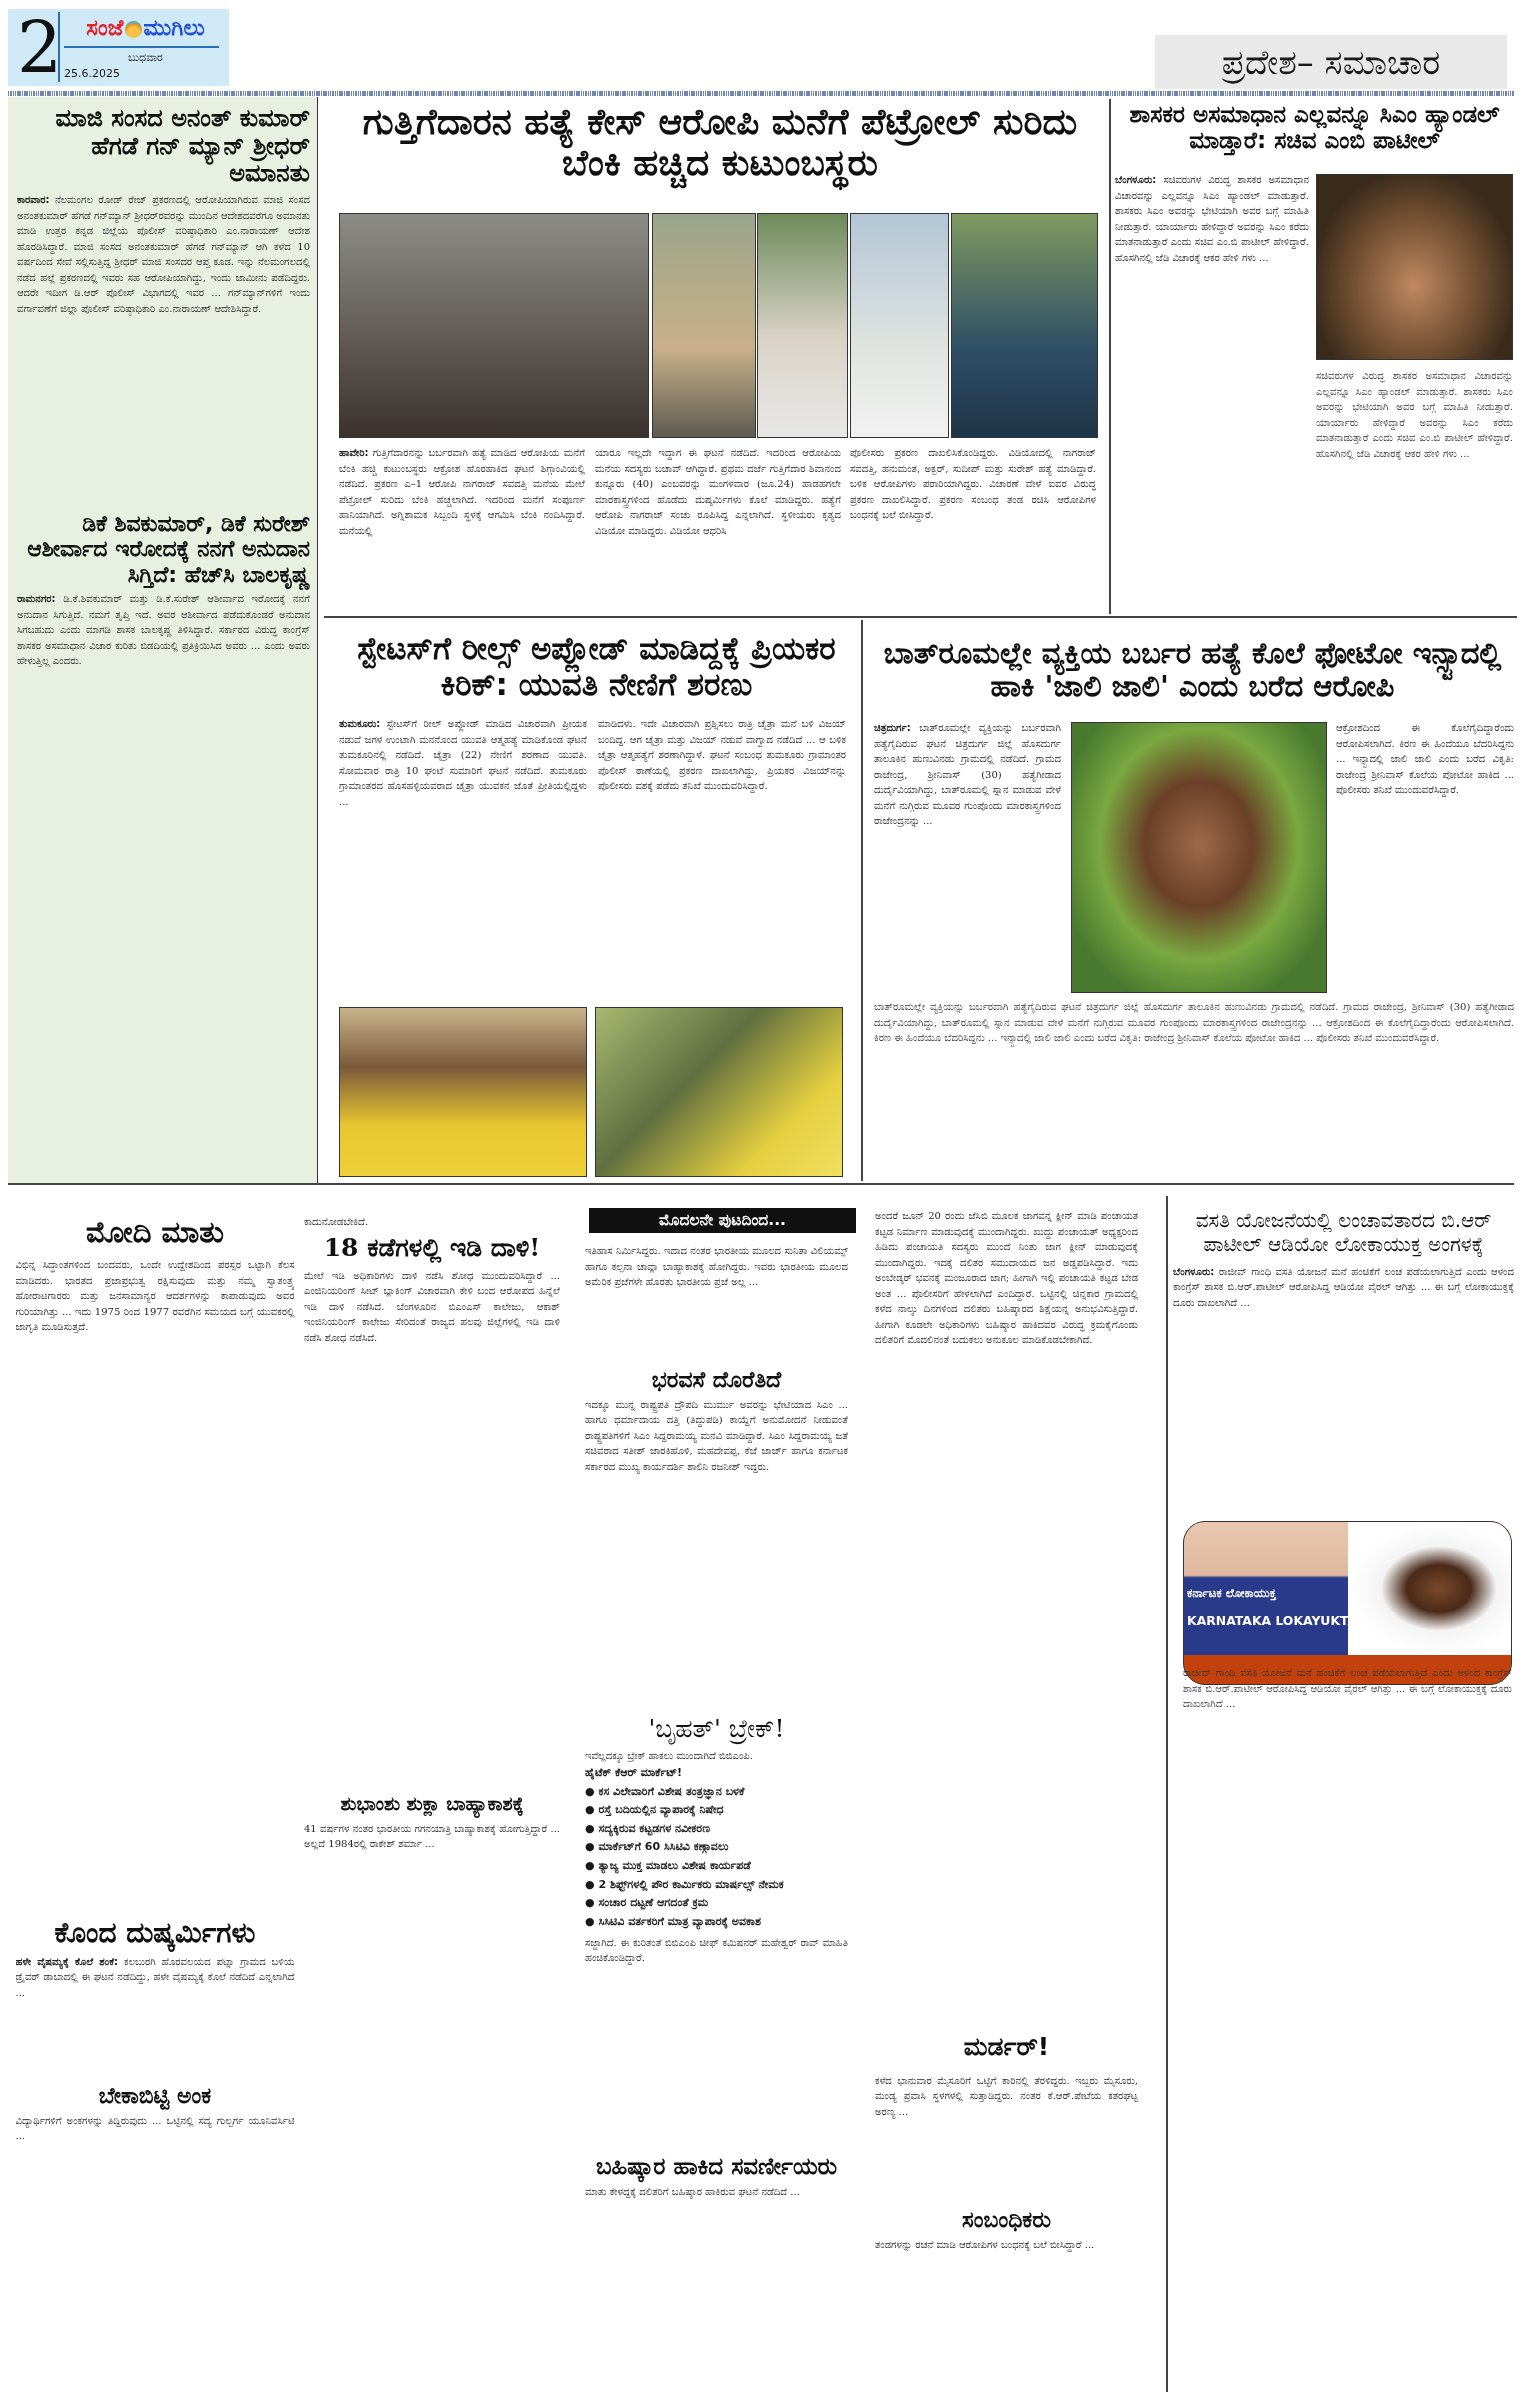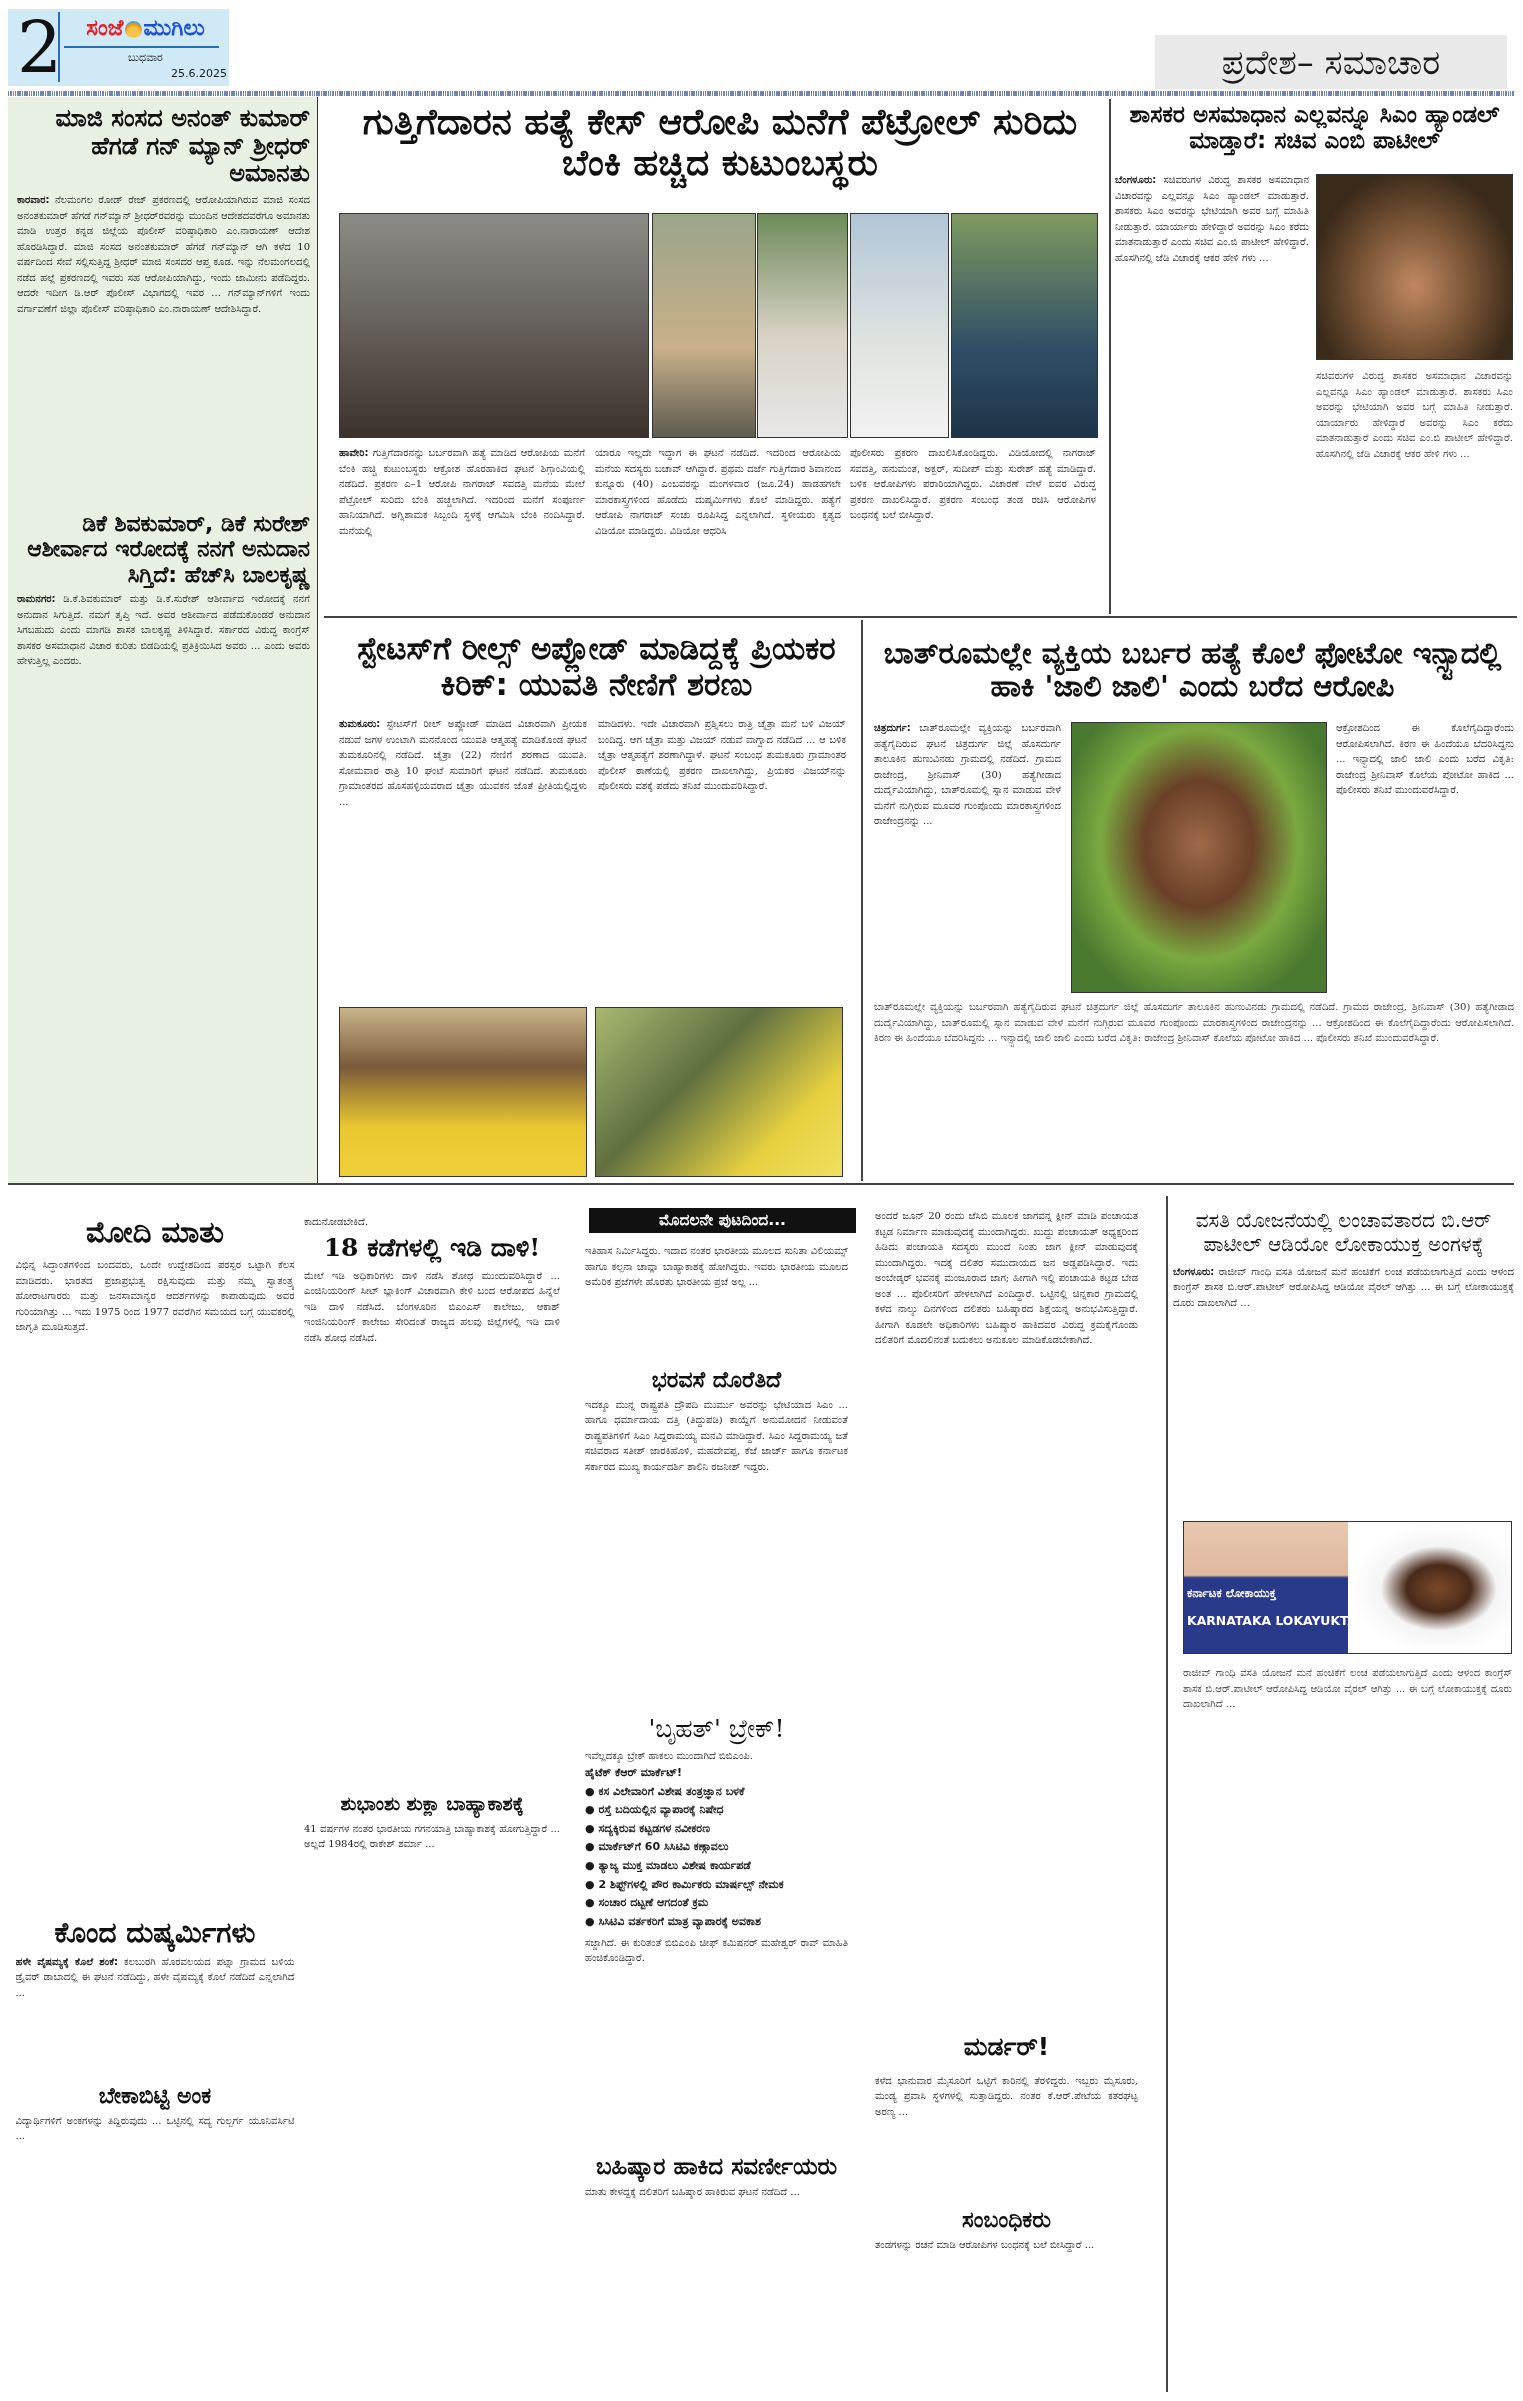"25.6.2025" .date { text-align: right -> left }
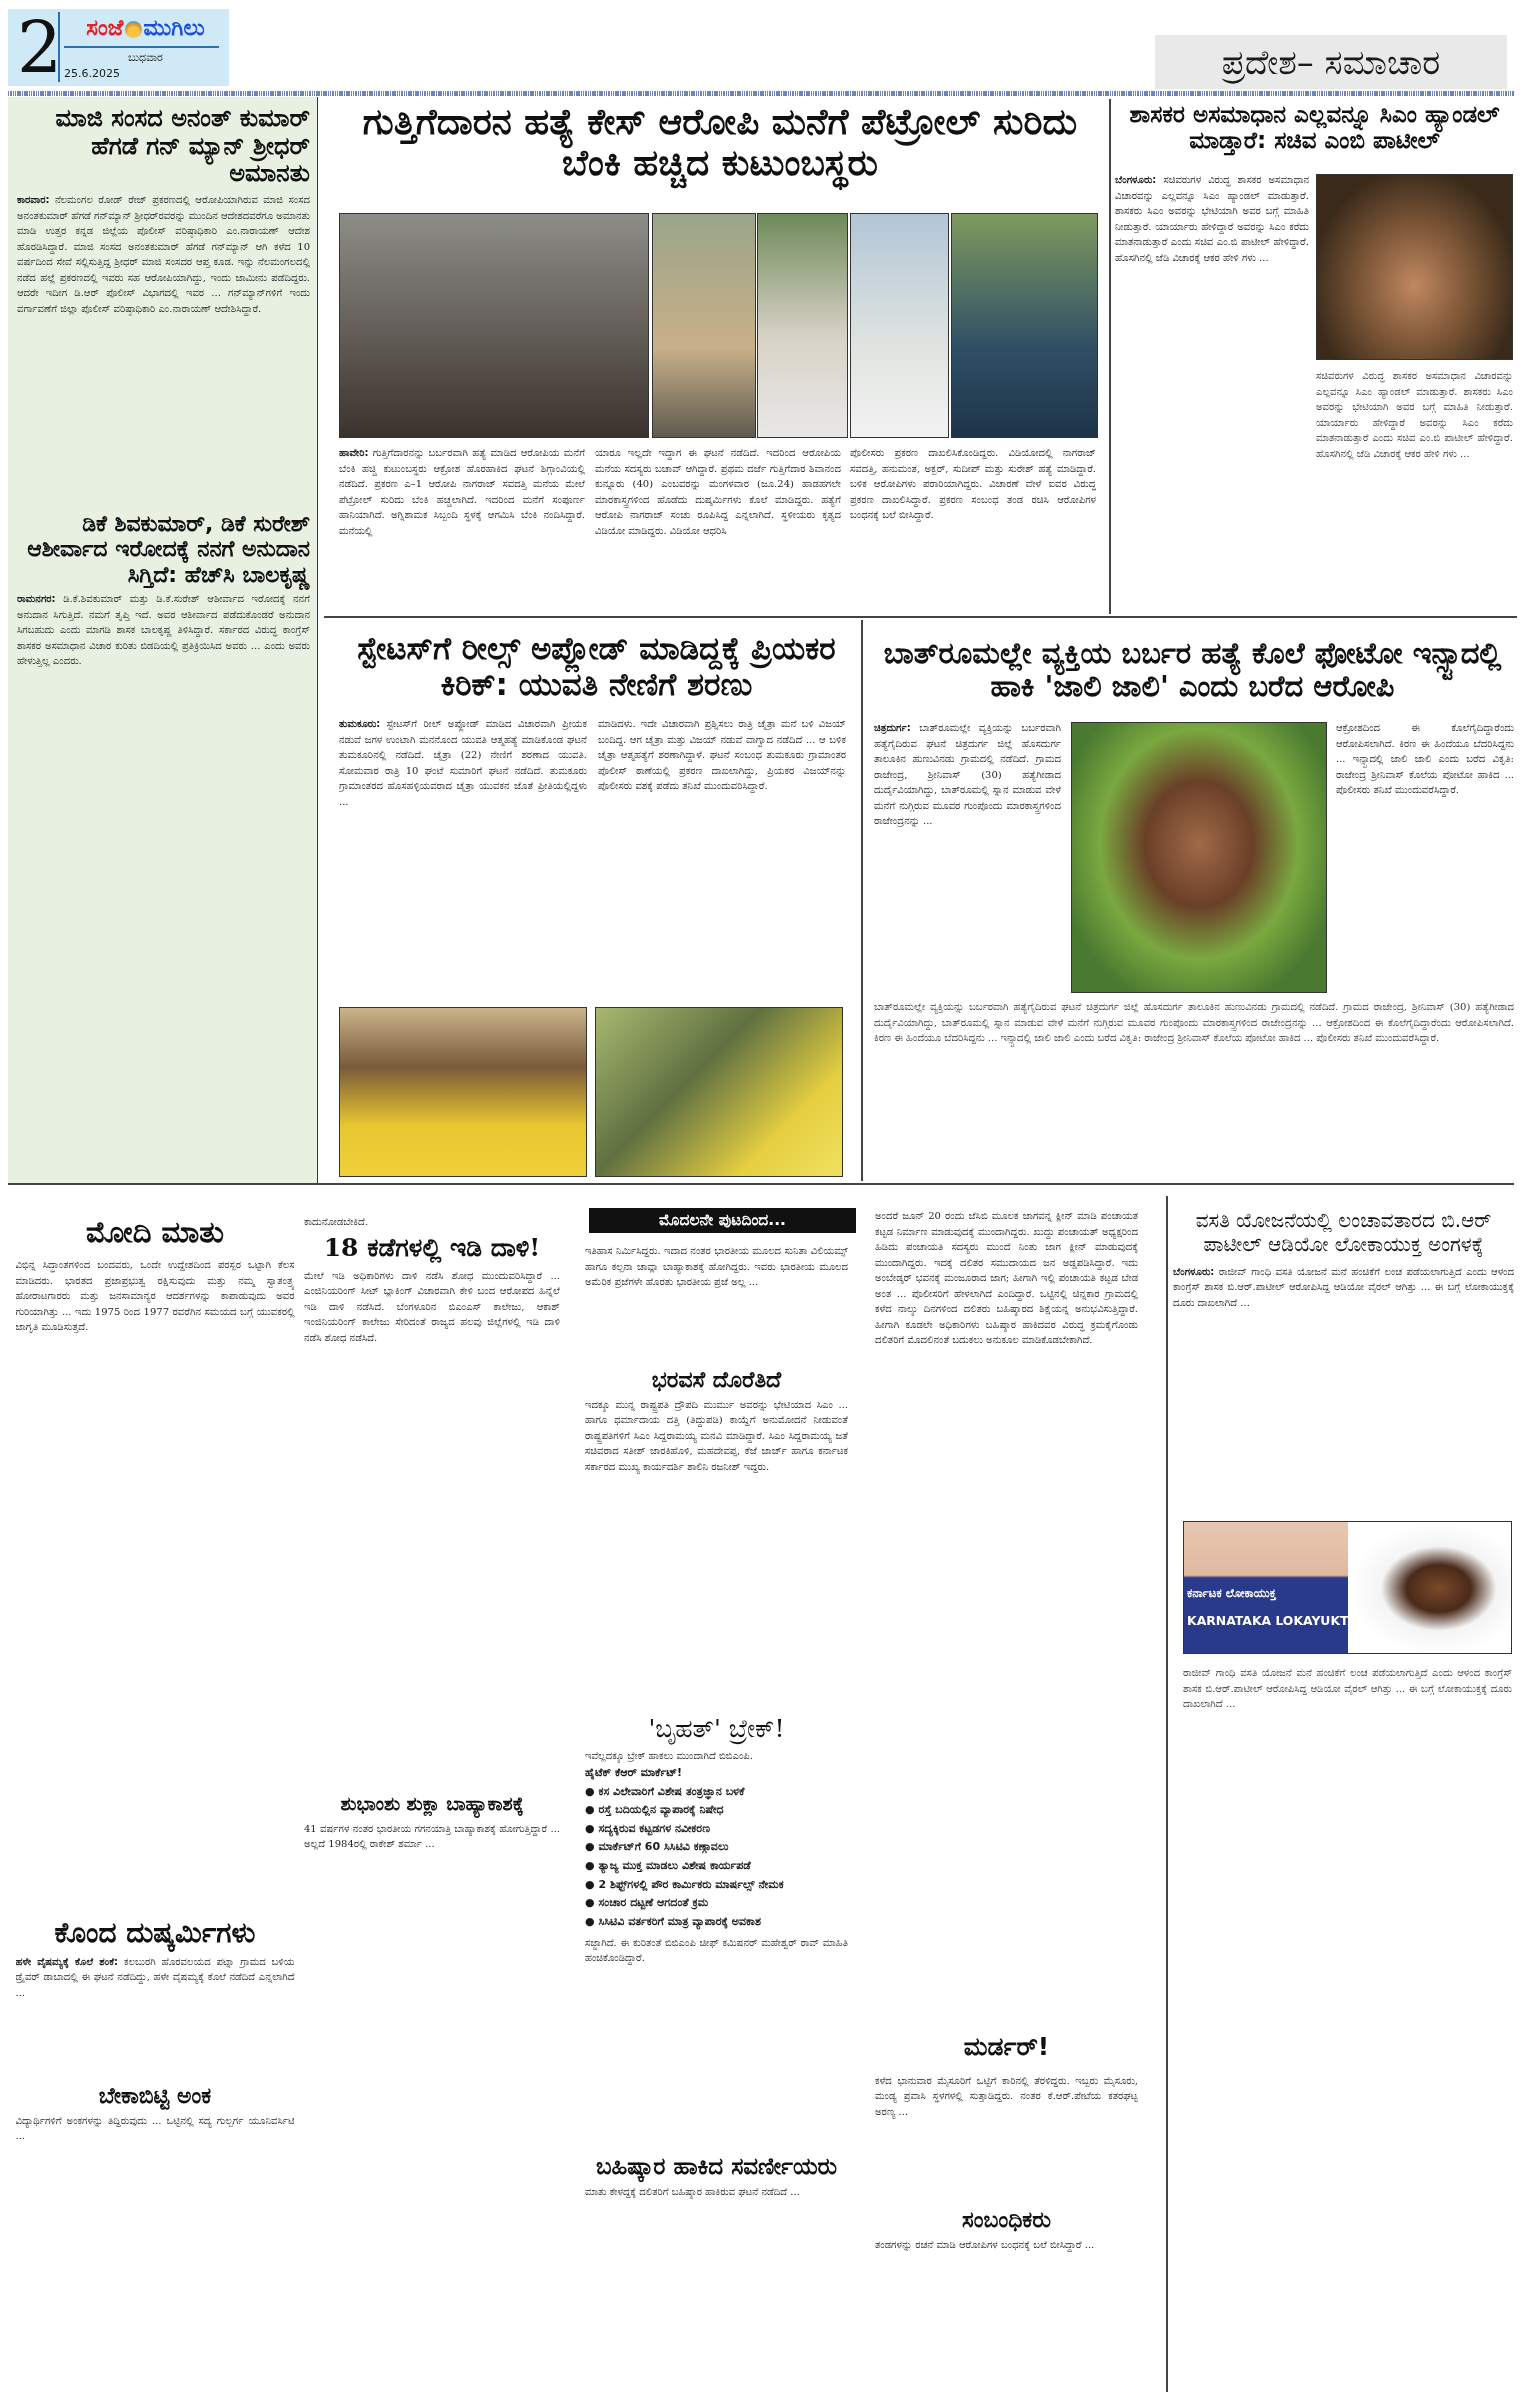"ಕರ್ನಾಟಕ ಲೋಕಾಯುಕ್ತ" div.abs { background: #000000 -> #c2410c; border-radius: none -> 22px; height: 133px -> 164px }
